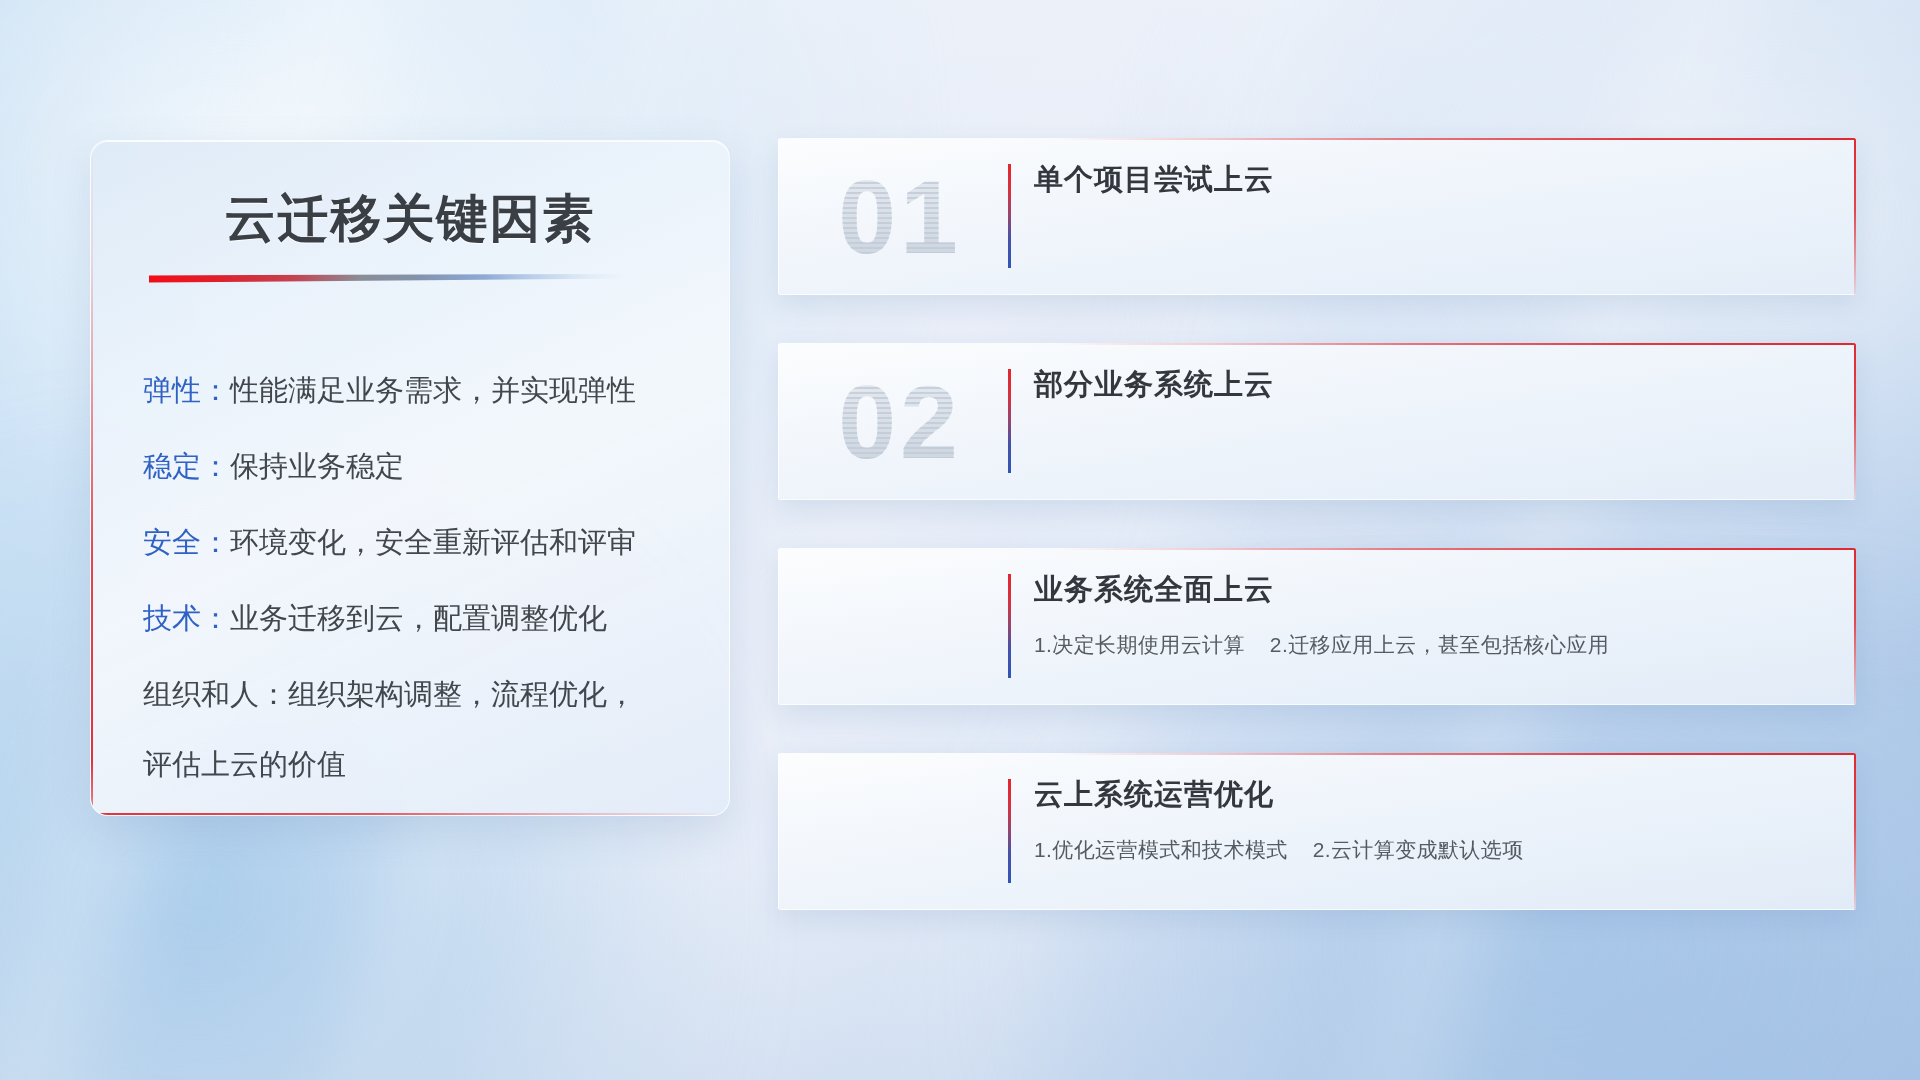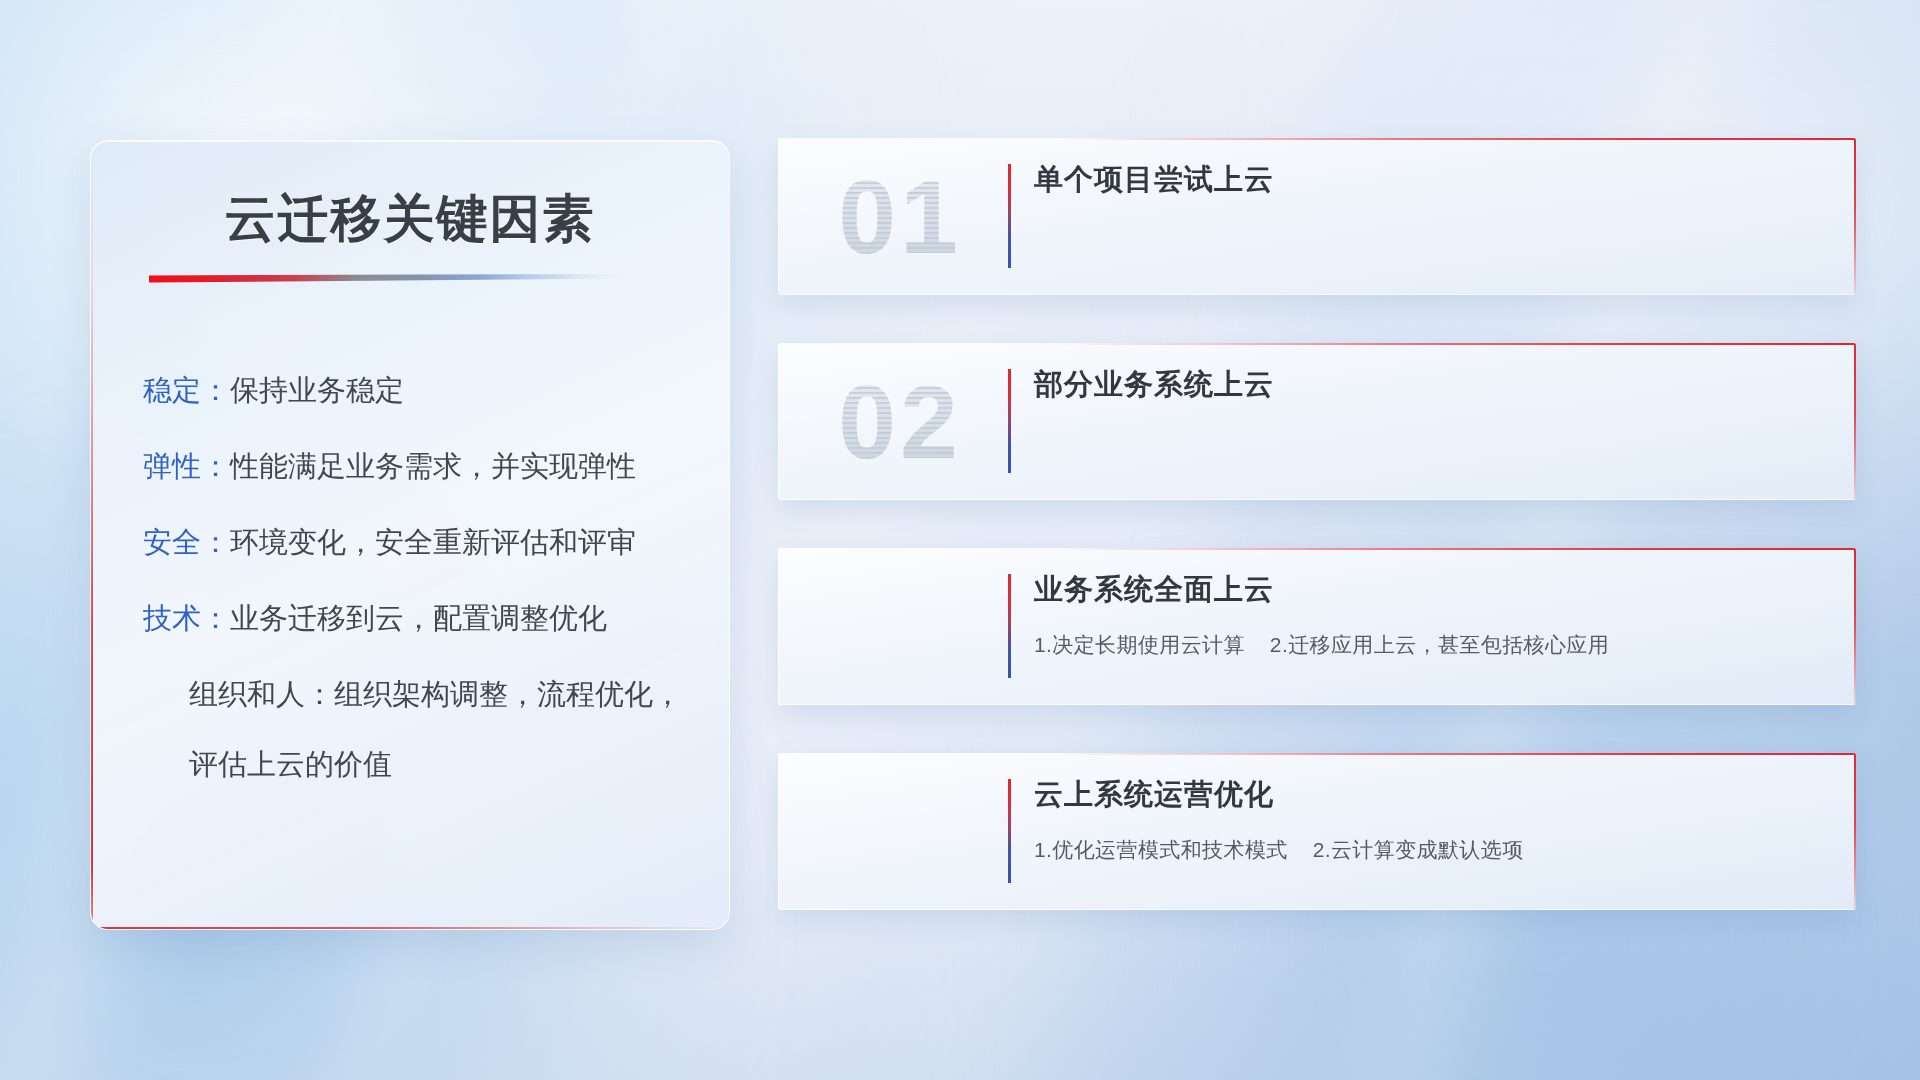"云迁移关键因素" #left-panel { height: 790px -> 676px }
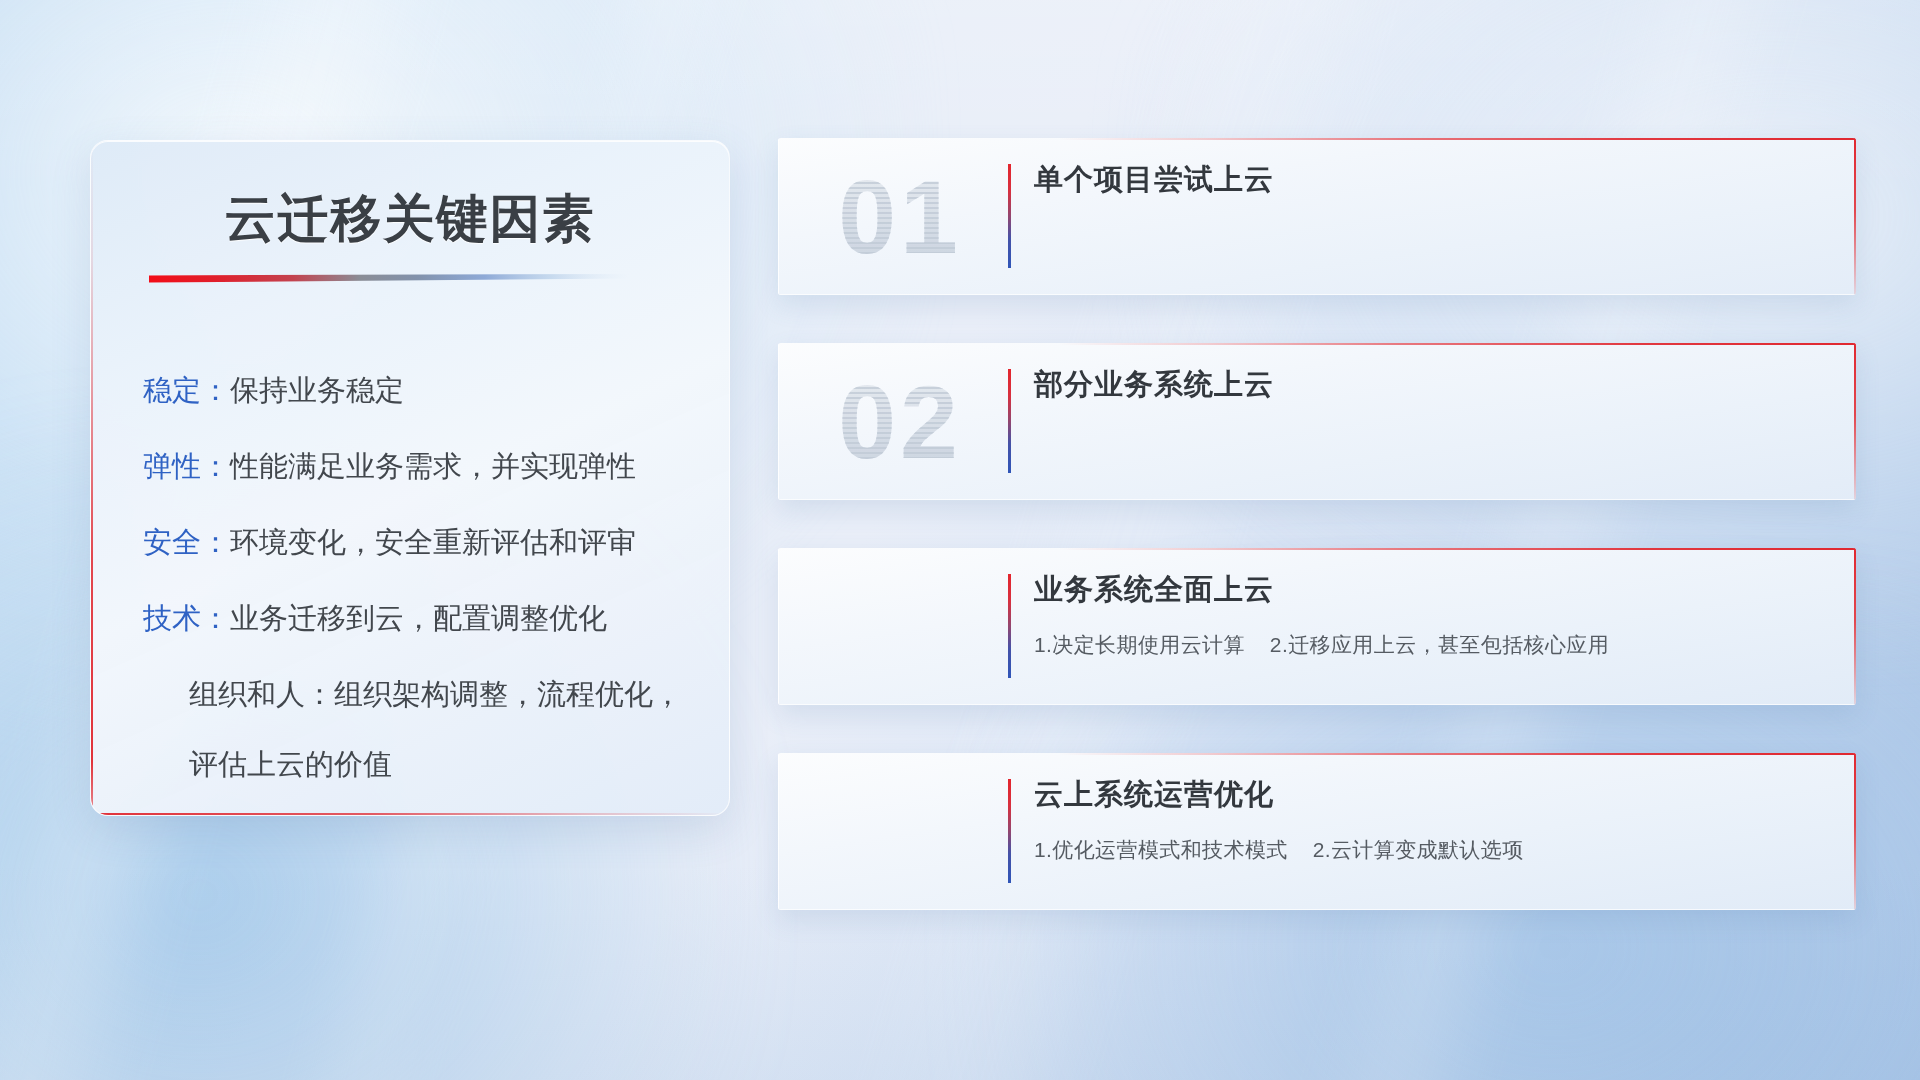"稳定：保持业务稳定" div.factor-line { order: before "弹性：性能满足业务需求，并实现弹性" -> after "弹性：性能满足业务需求，并实现弹性" }
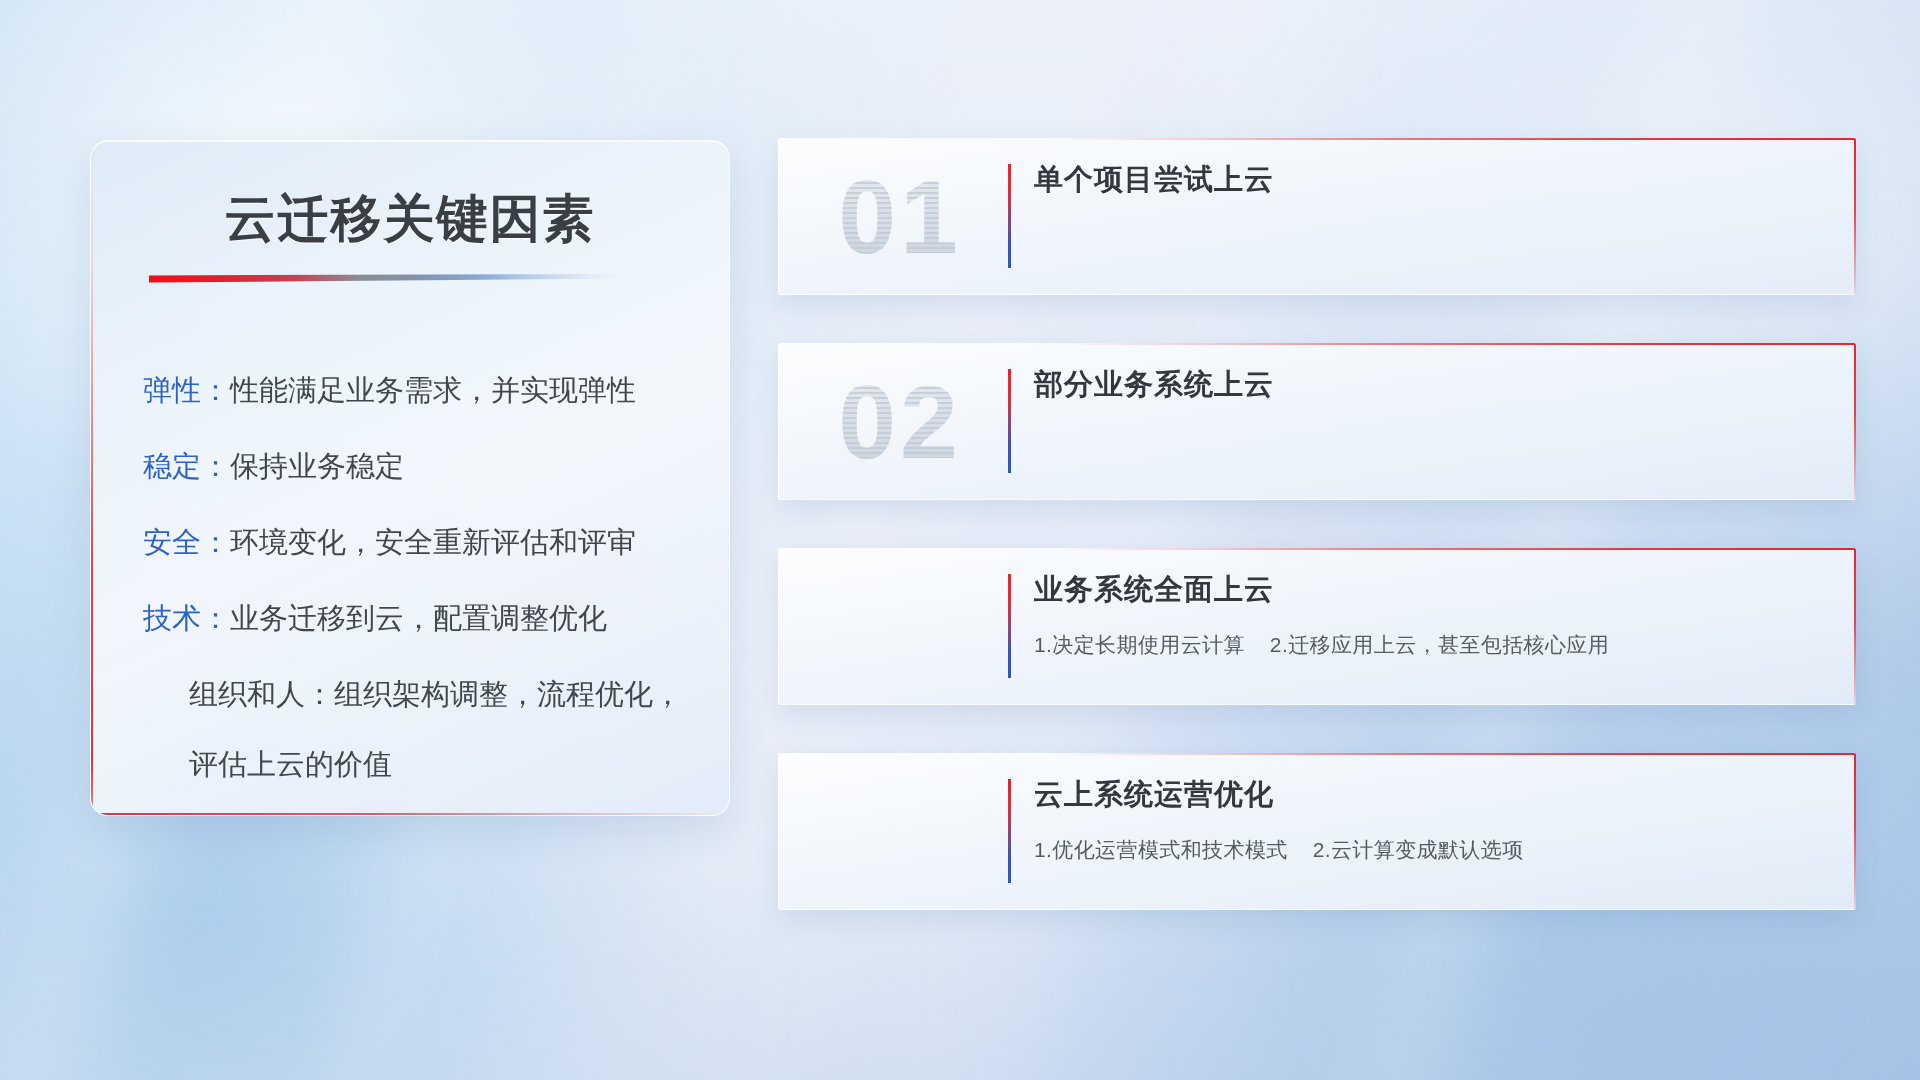"组织和人：" .factor-label.plain { margin-left: 46px -> none }
